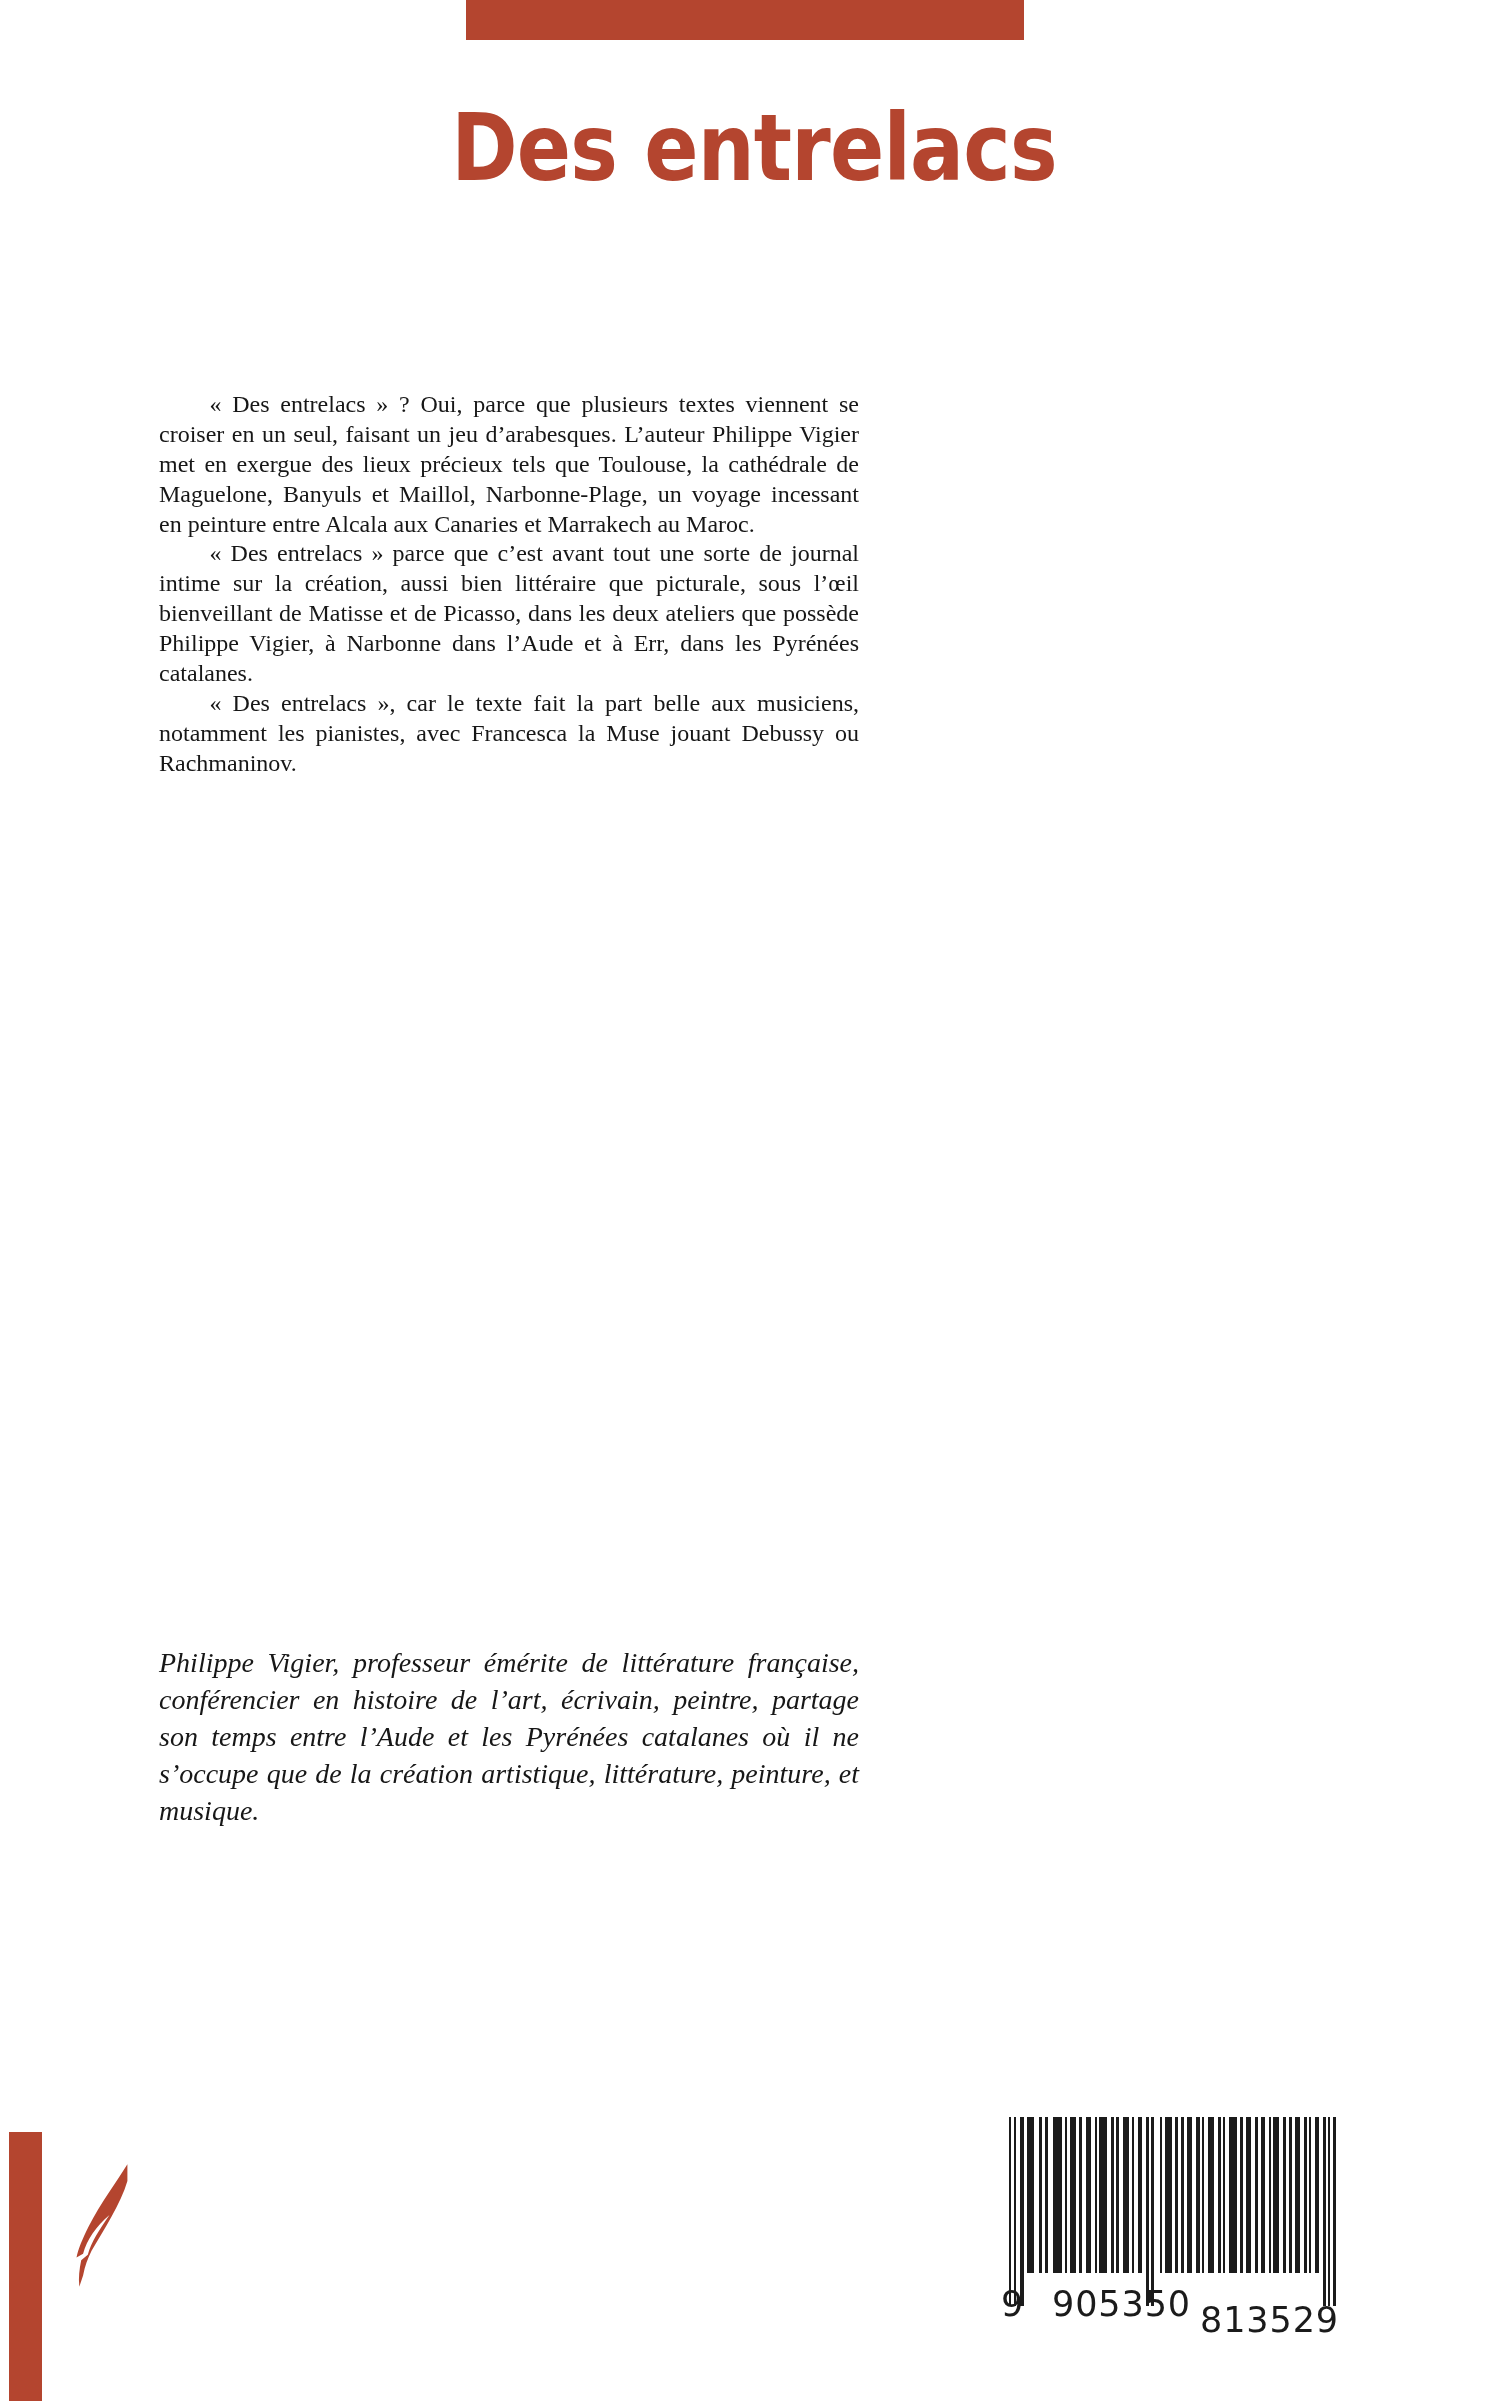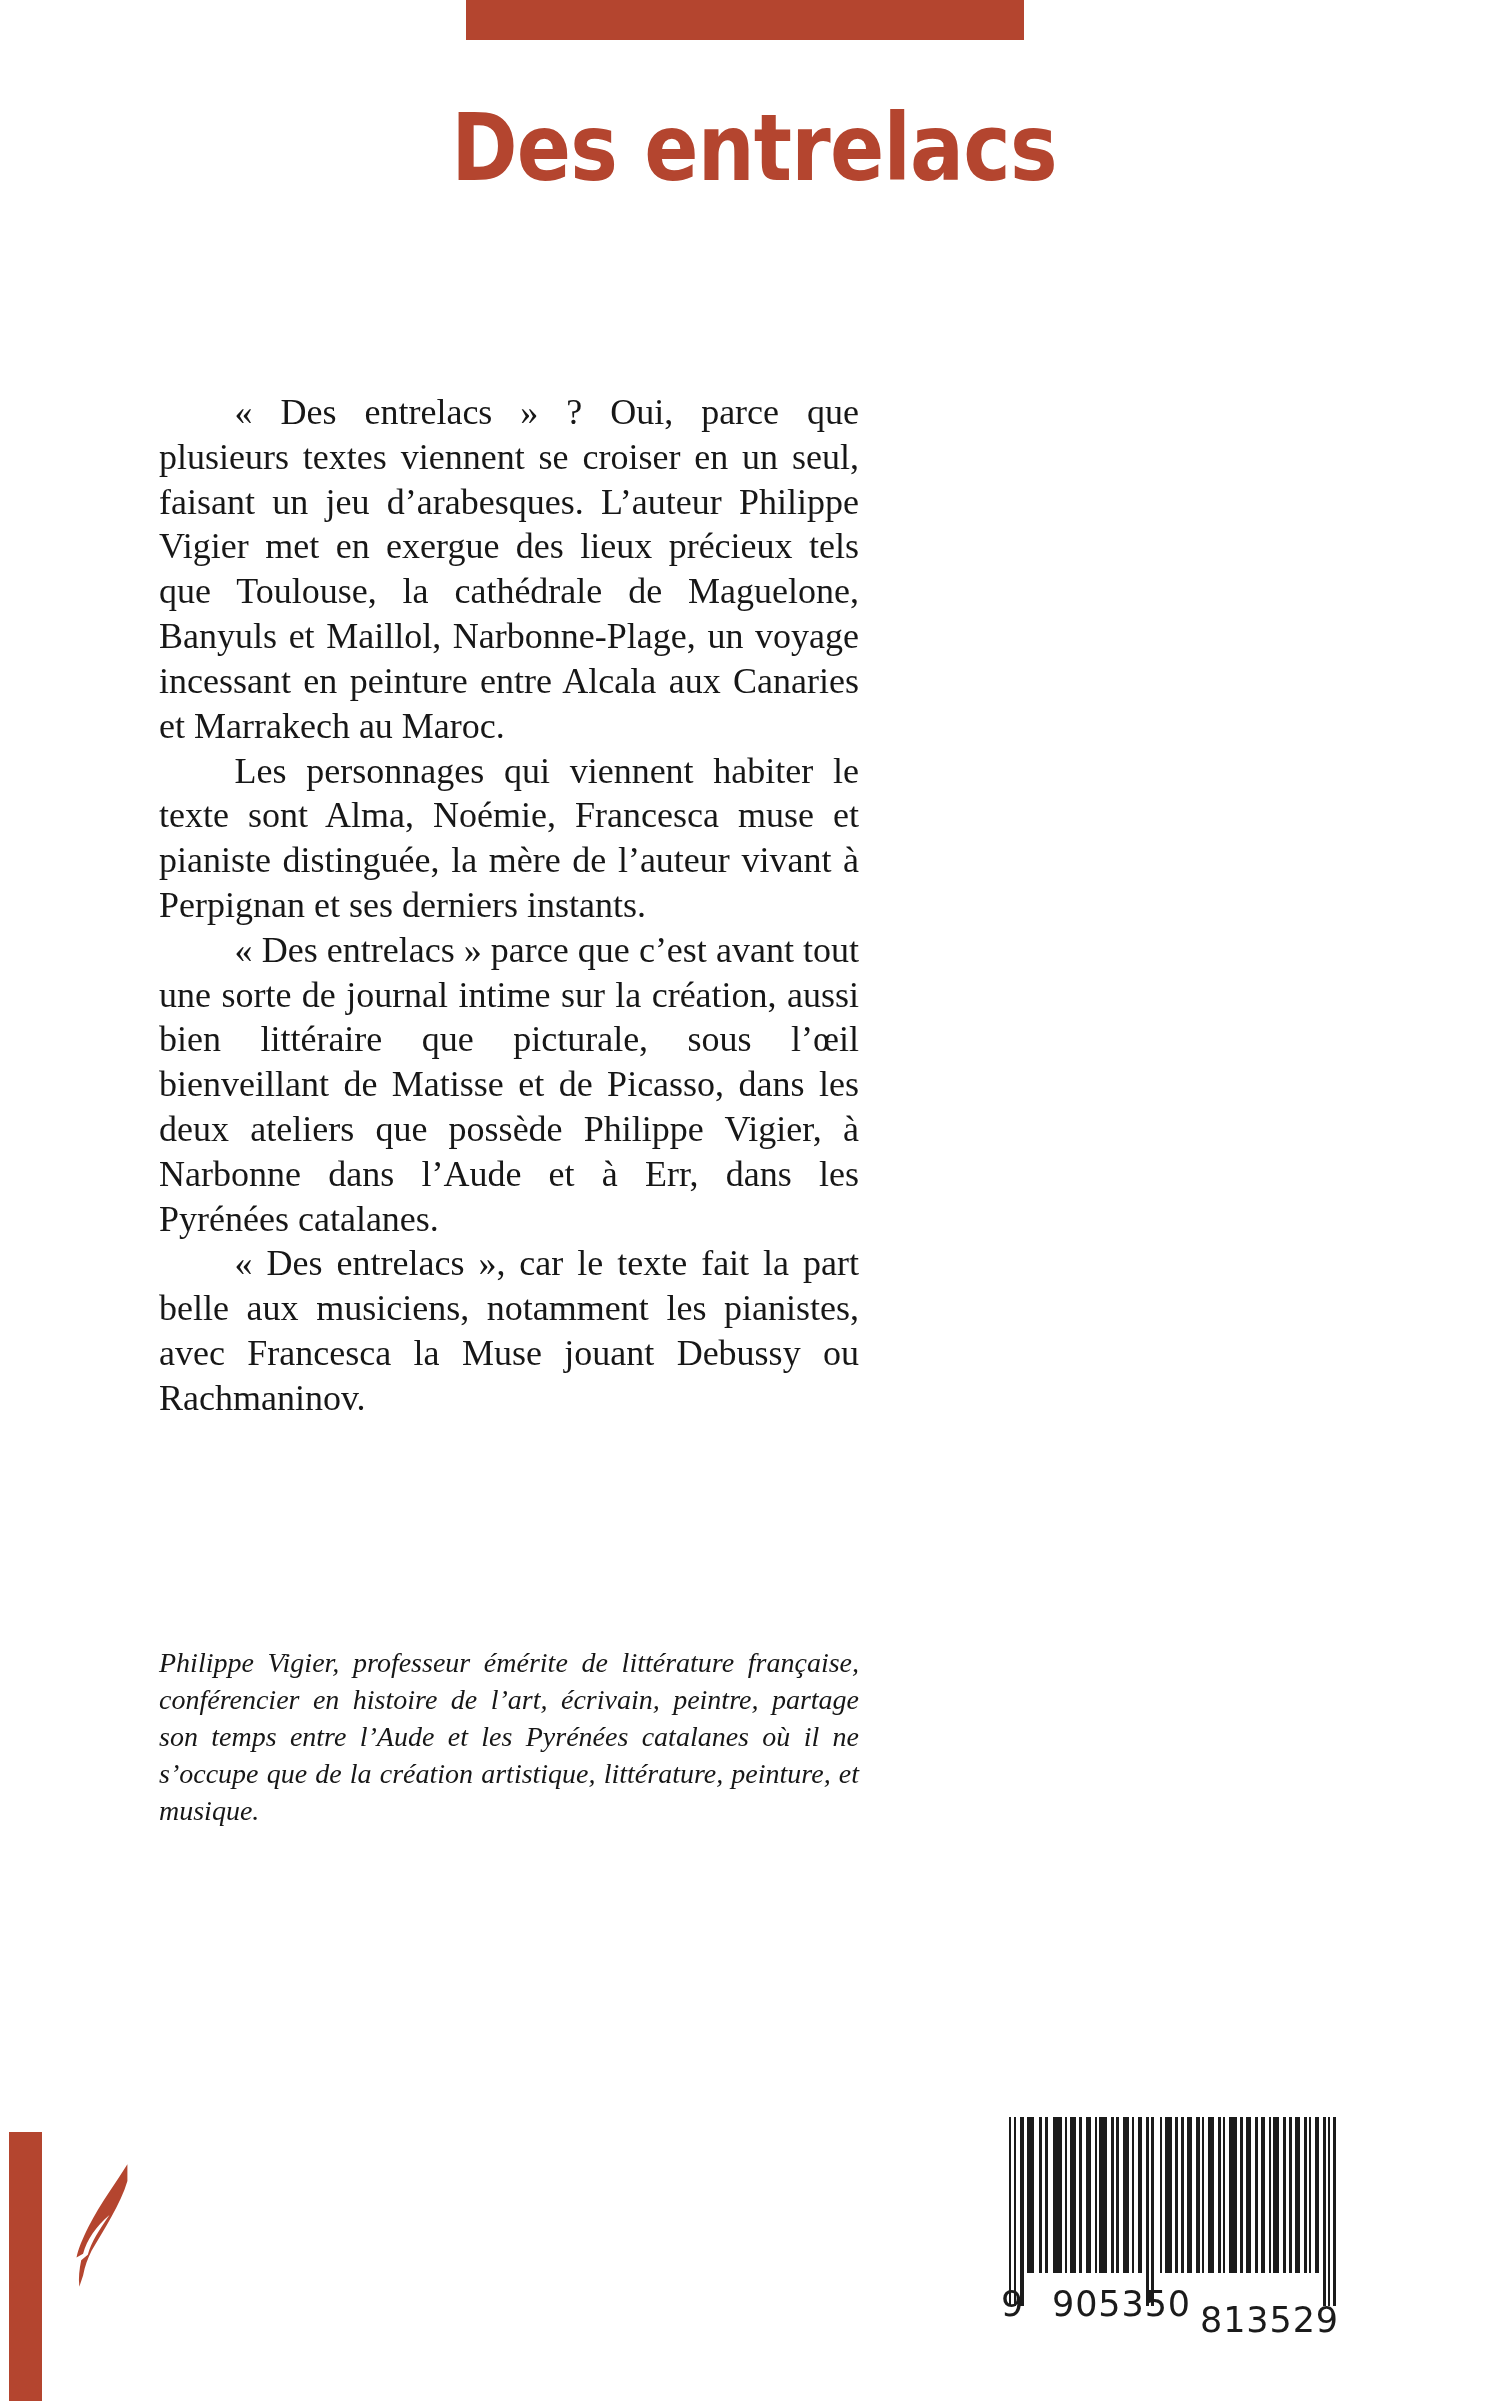"« Des entrelacs » ?" #blurb { font-size: 36px -> 24px }
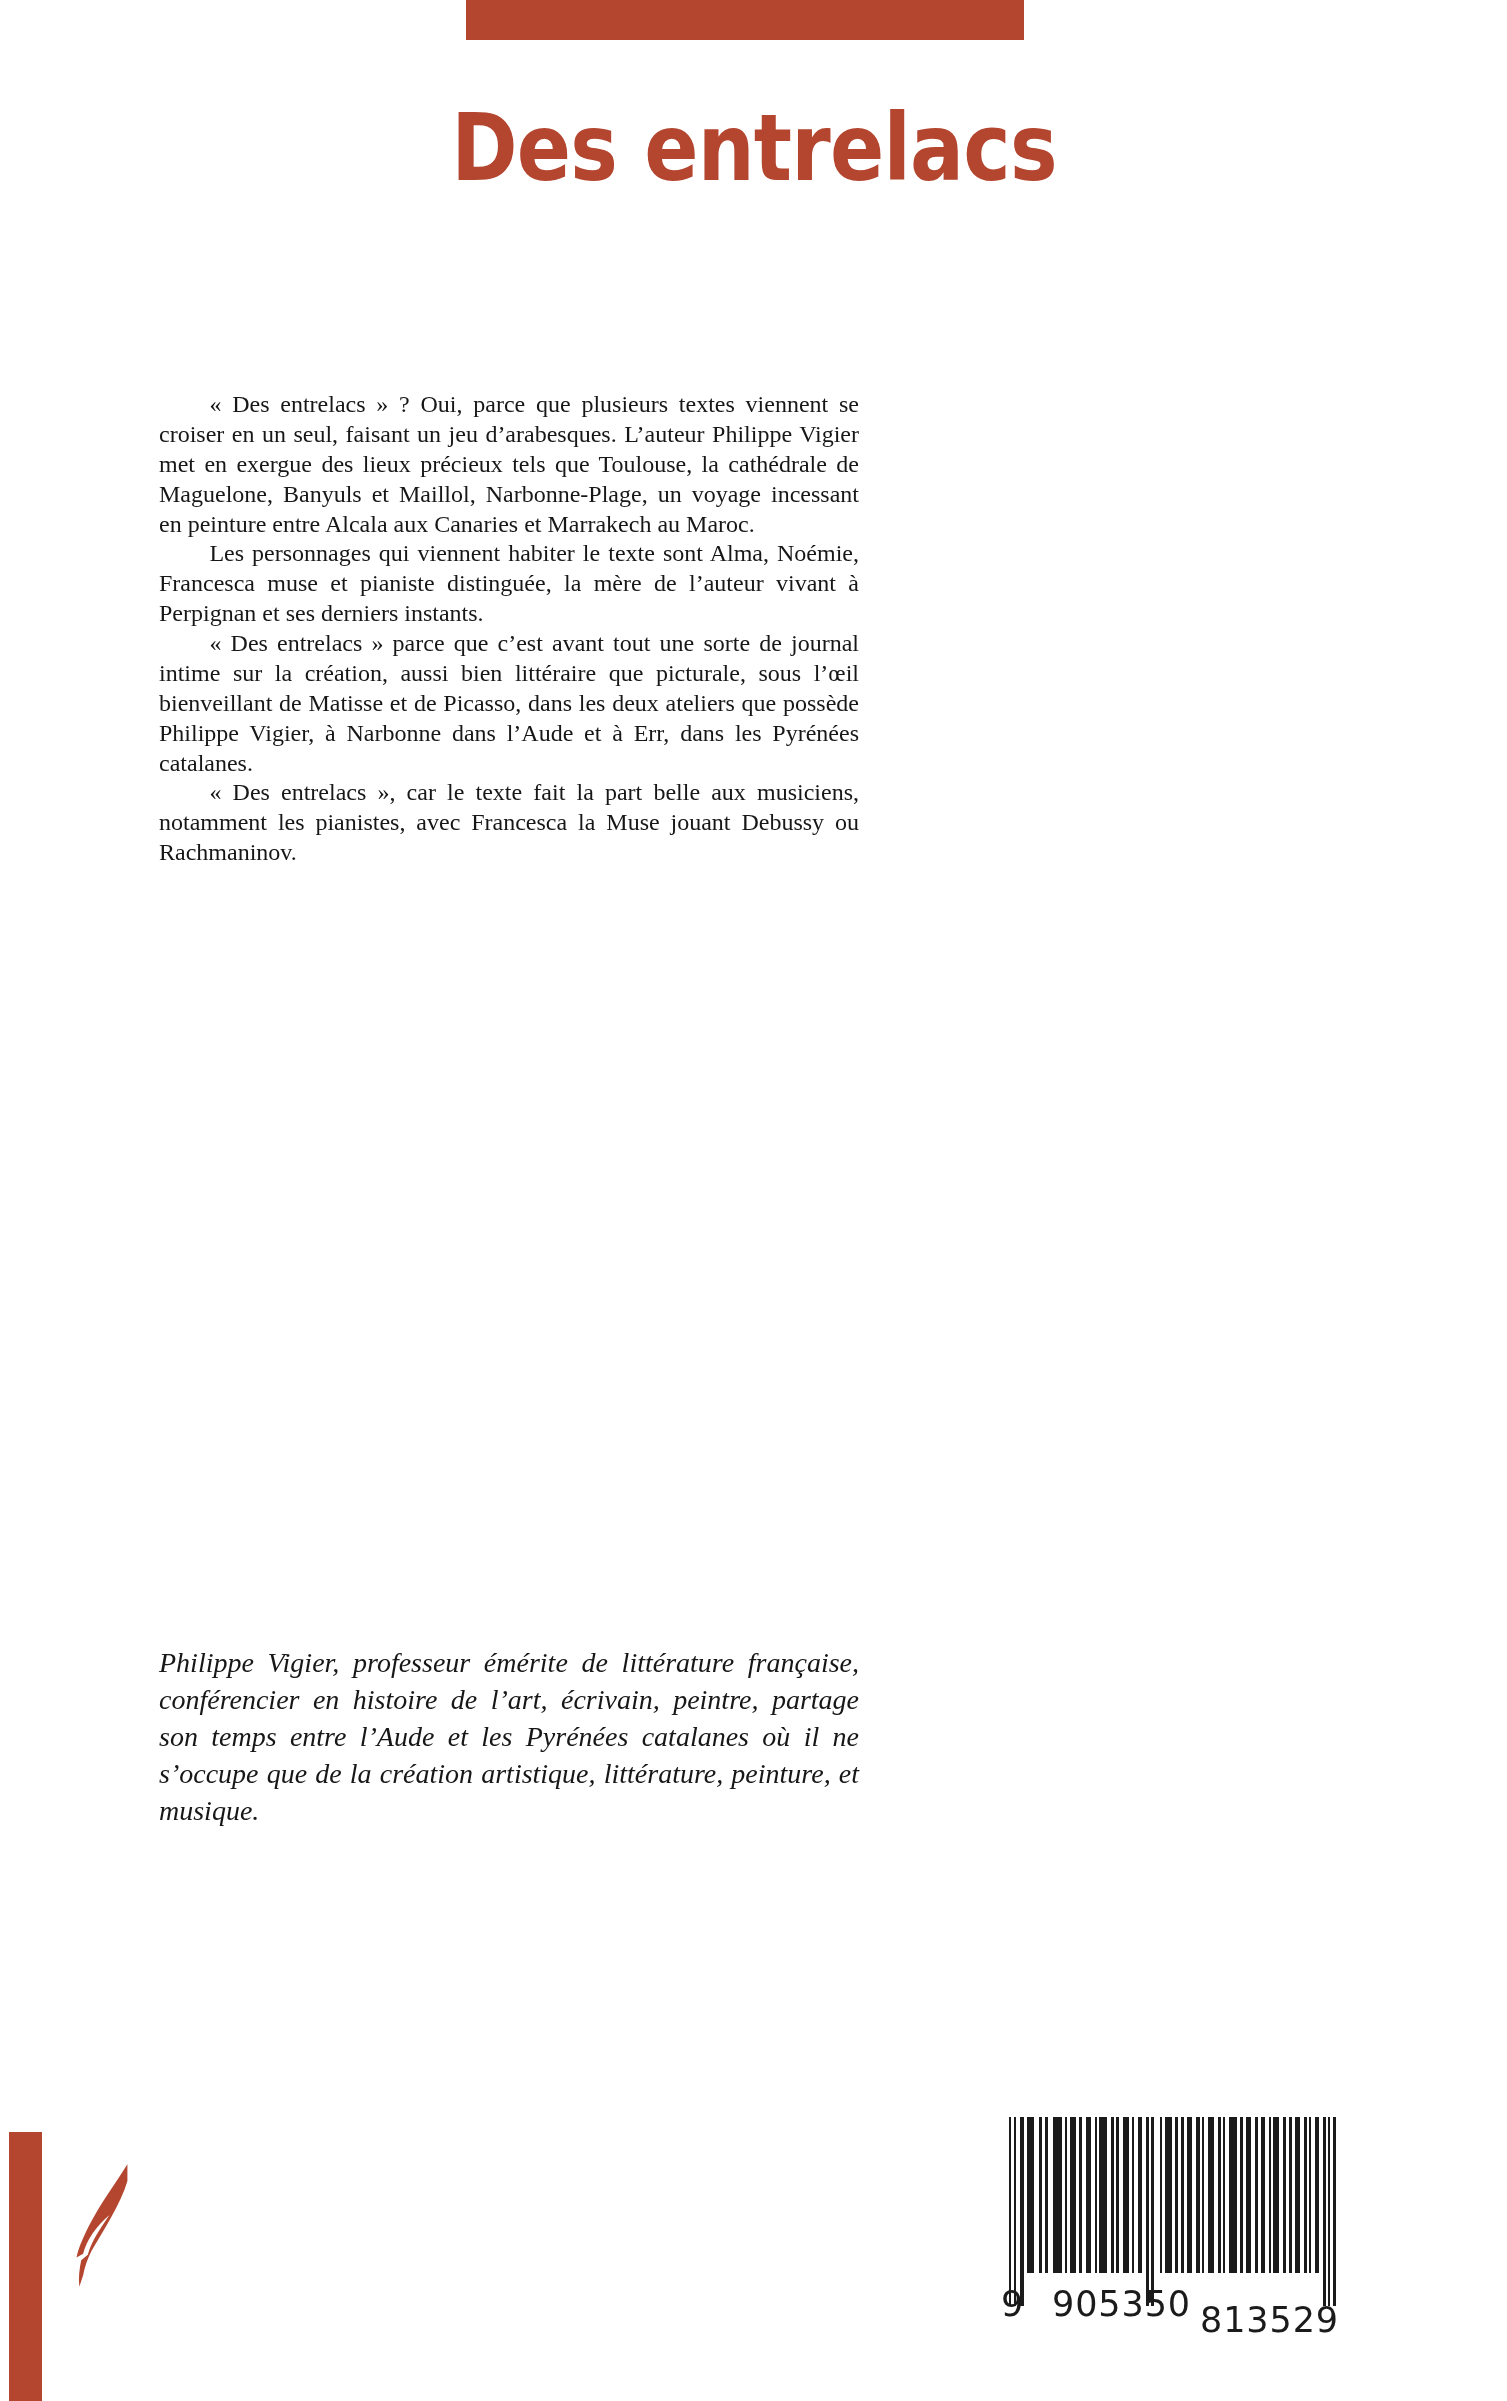"Les personnages qui viennent habiter" p { html: <p>Les personnages qui viennent habiter le texte sont Alma, Noémie, Francesca muse et pianiste distinguée, la mère de l’auteur vivant à Perpignan et ses derniers instants.</p> -> none }
